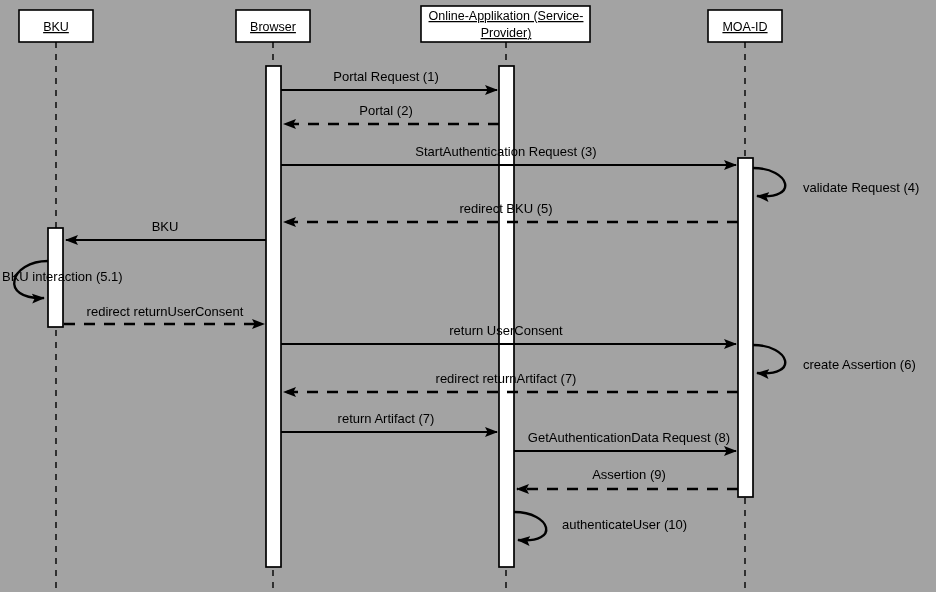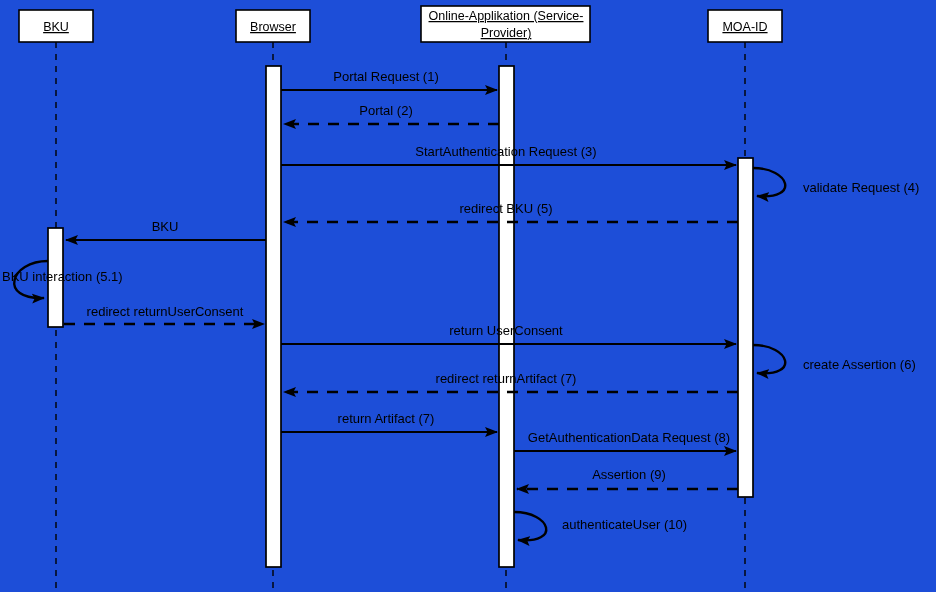"BKU" #diagram-root { background: #1d4ed8 -> #a3a3a3 }
